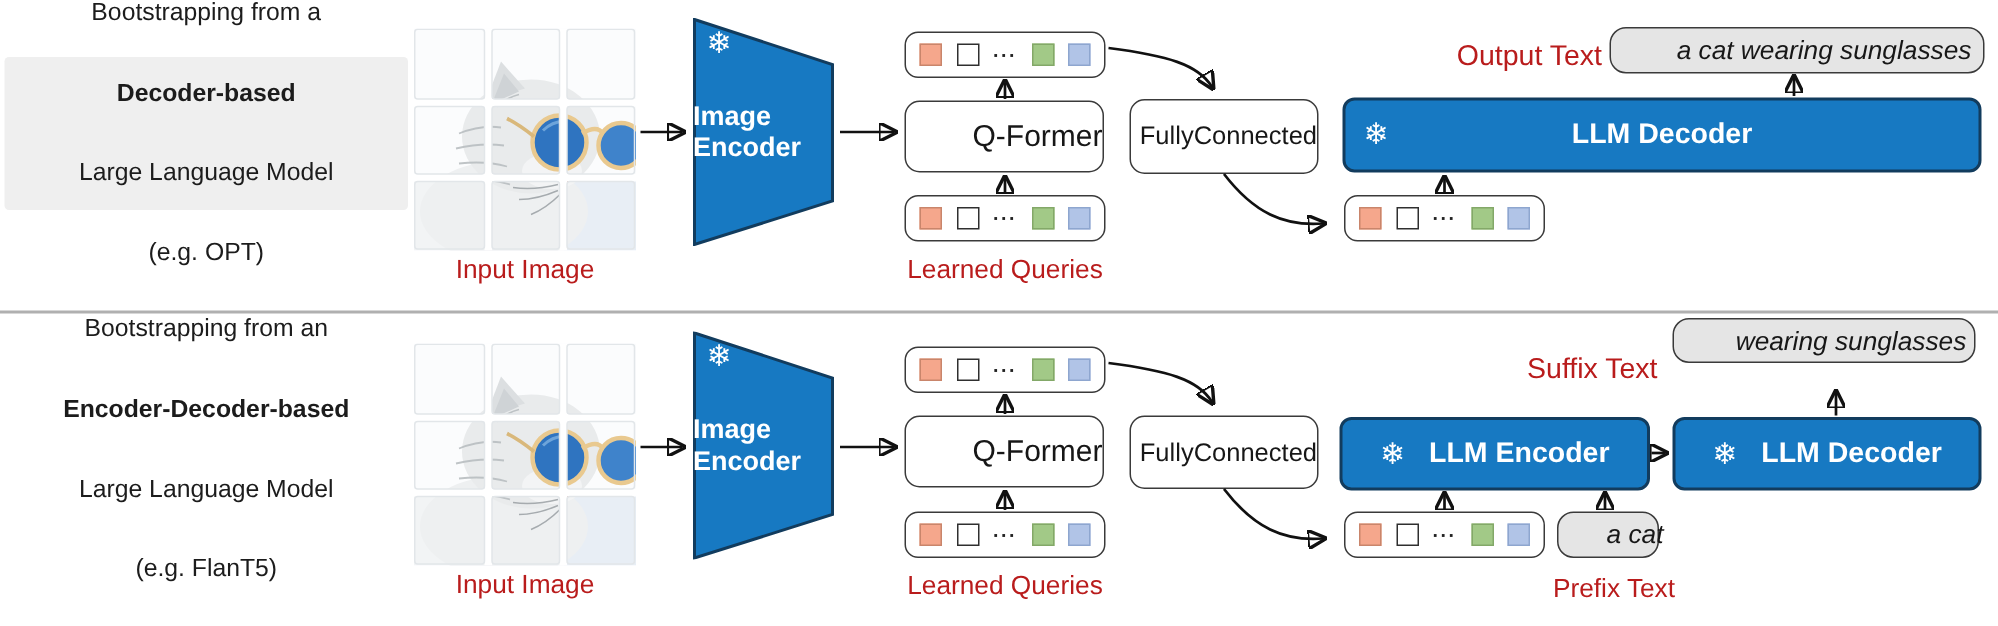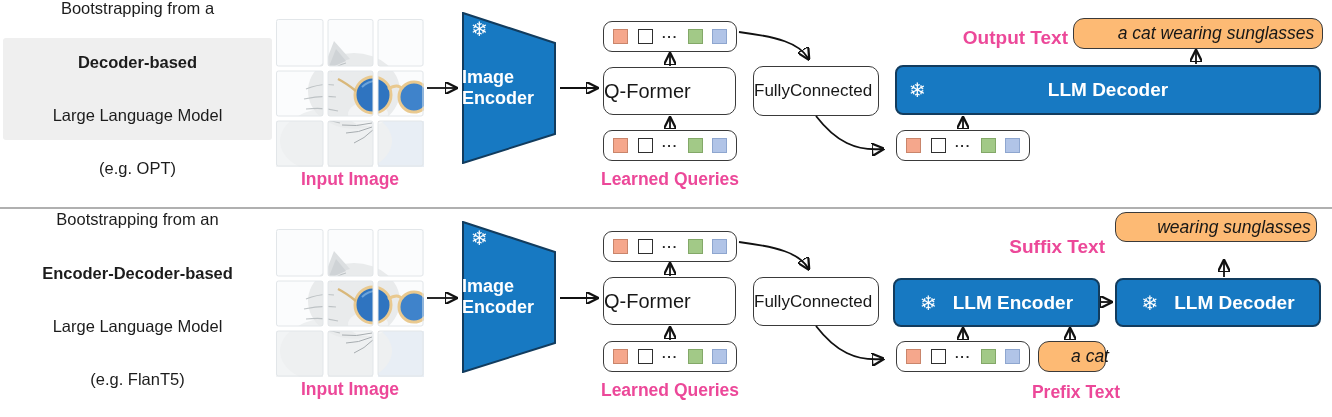"Output Text" .bold-label { color: #ec4899 -> #b91c1c; font-weight: 700 -> 400 }
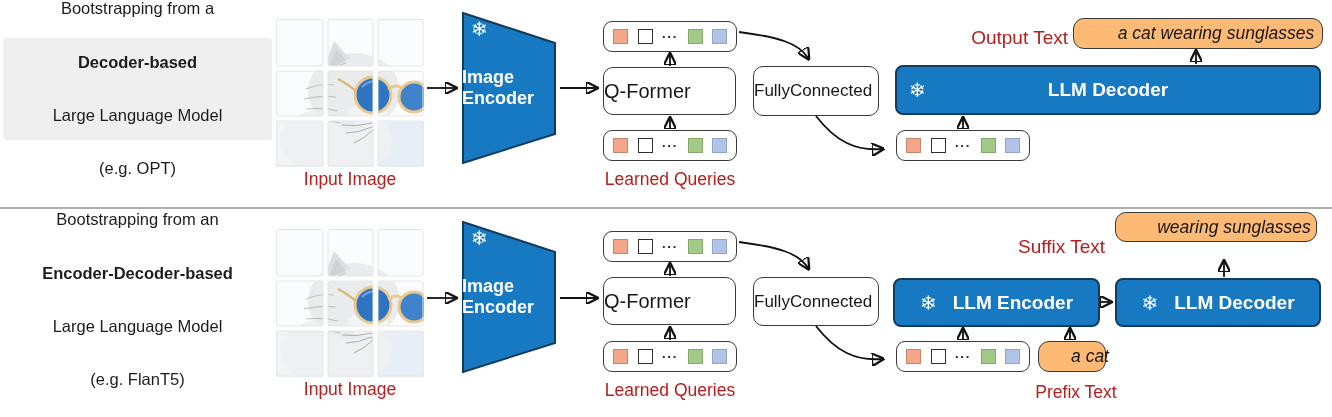"a cat wearing sunglasses" .text-pill { background: #fdba74 -> #e5e5e5 }
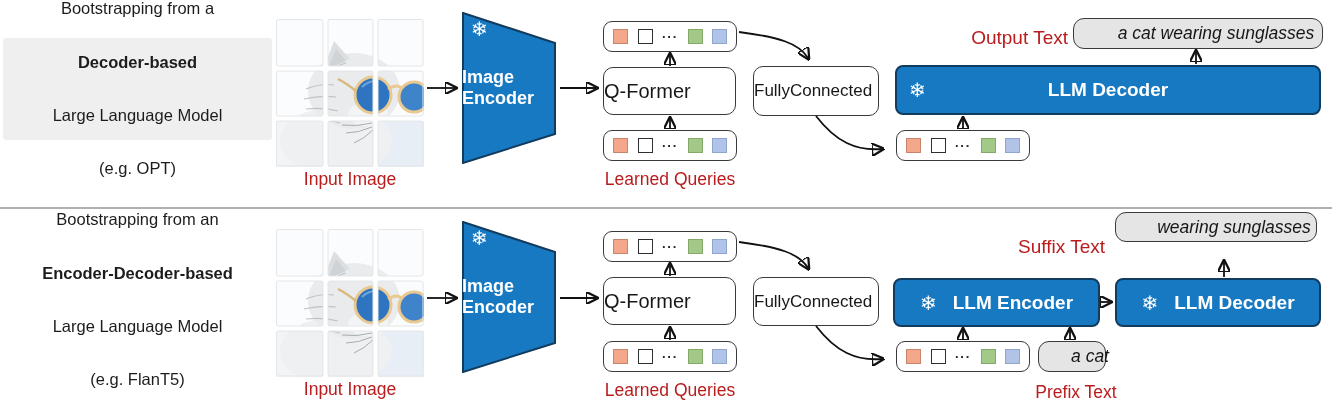"Q-Former" .wbox { justify-content: flex-start -> flex-end }
